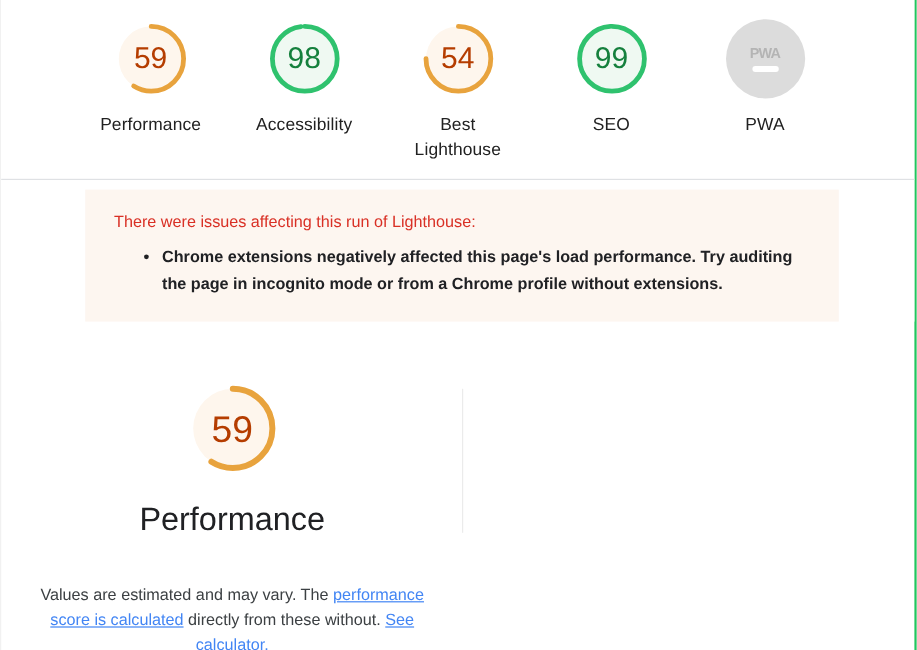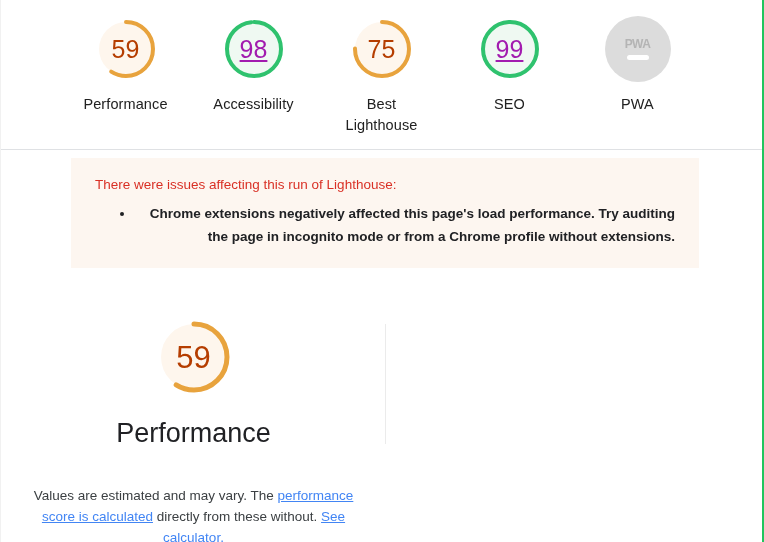"98" .gauge-num.green { color: #a21caf -> #15803d; text-decoration: underline -> none }
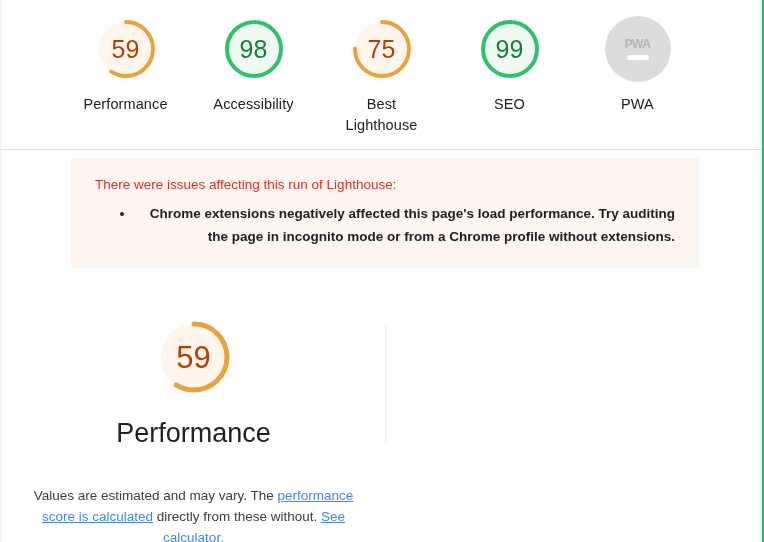"75" span.gauge-num { text: 75 -> 54 }
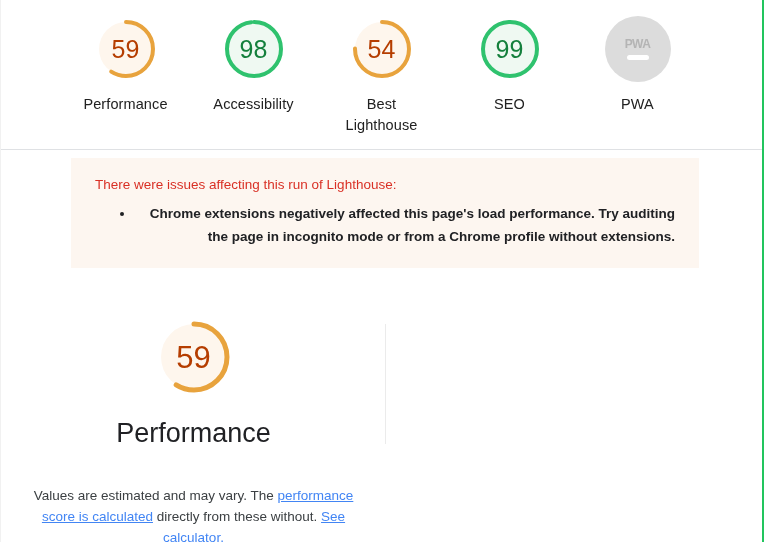"Chrome extensions negatively affected" .warning-list { text-align: right -> none }
